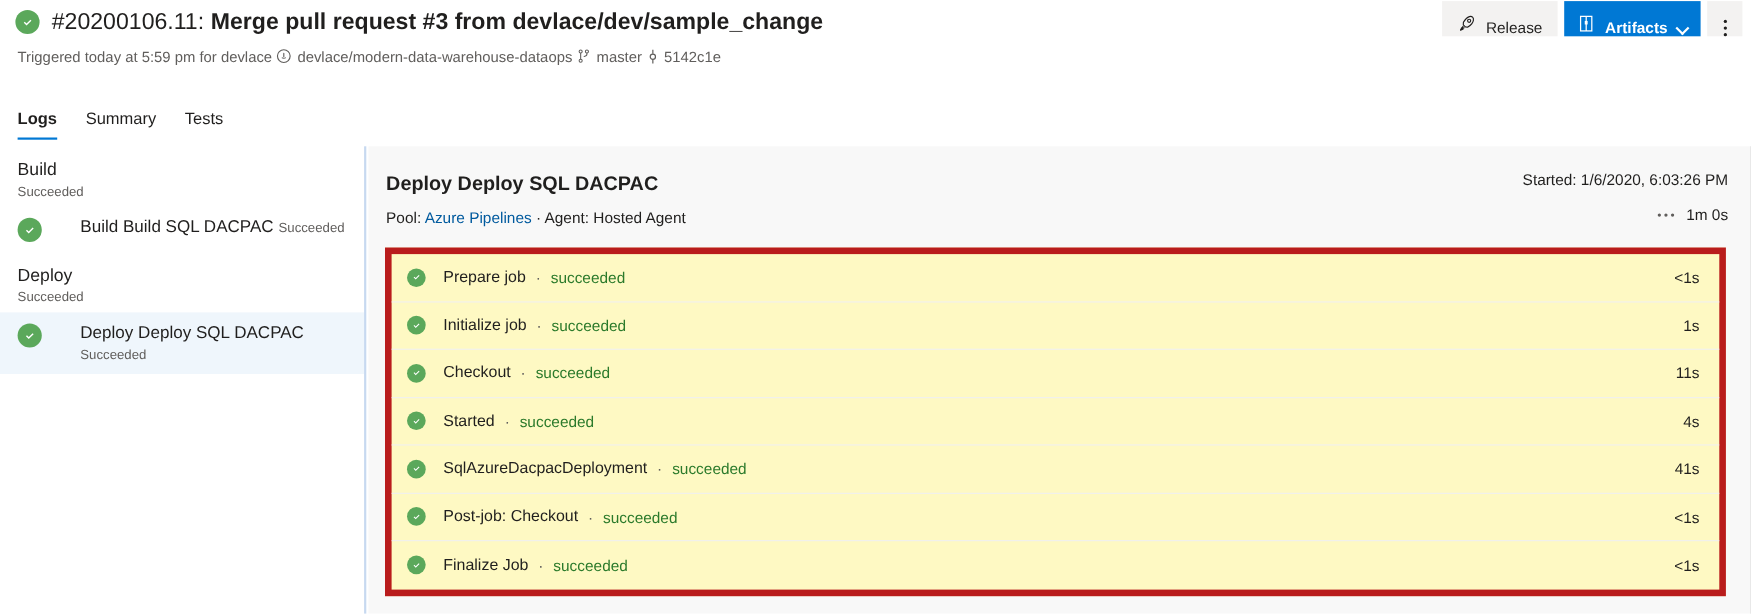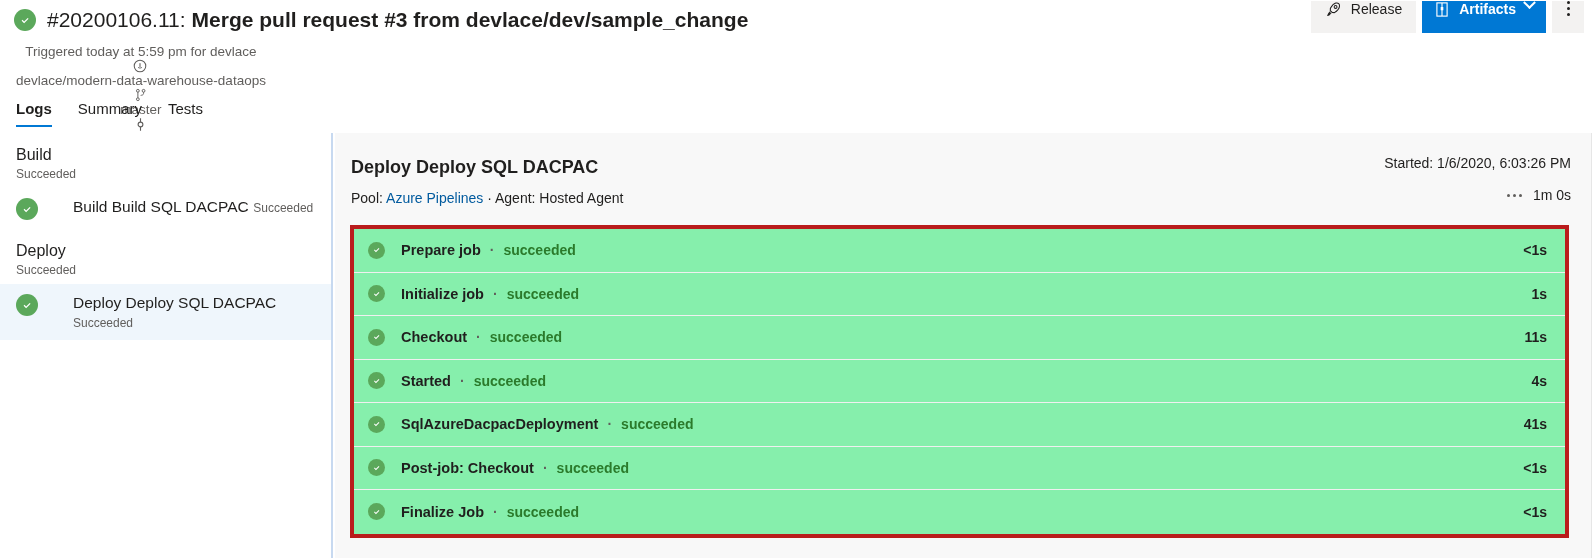"Release" .btn { align-items: flex-start -> flex-end }
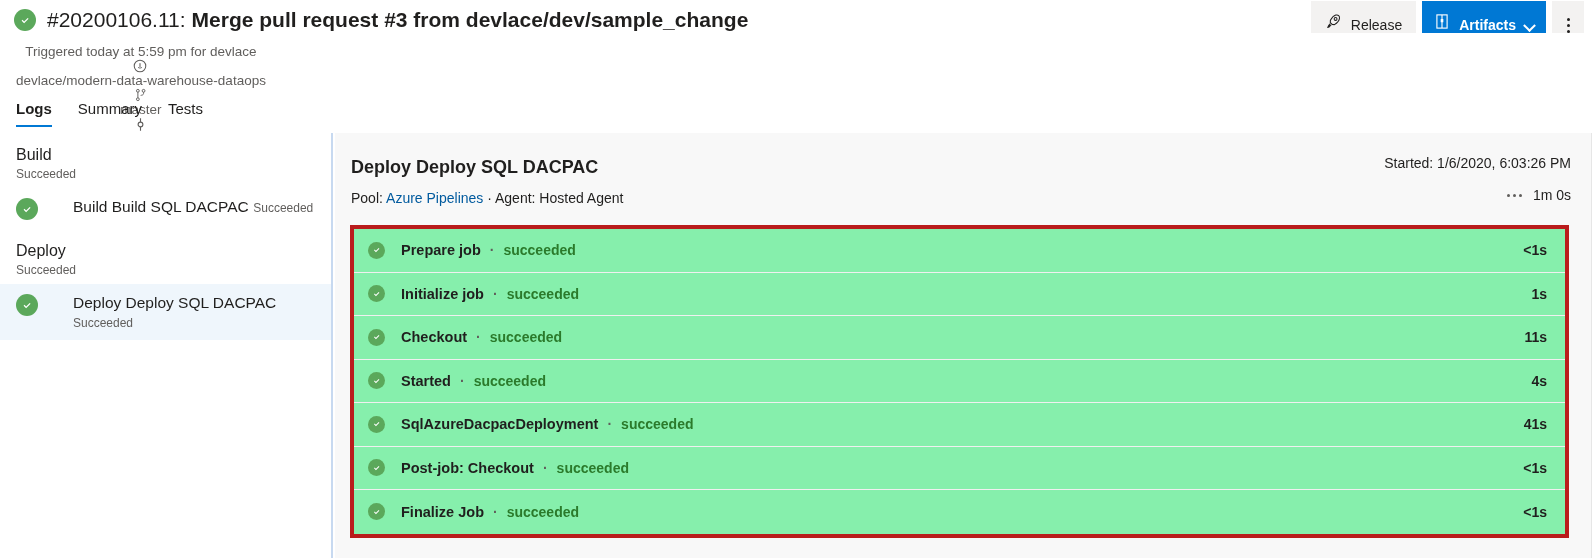"Triggered today at 5:59 pm" .header-sub { align-items: center -> flex-start; flex-direction: column -> none }
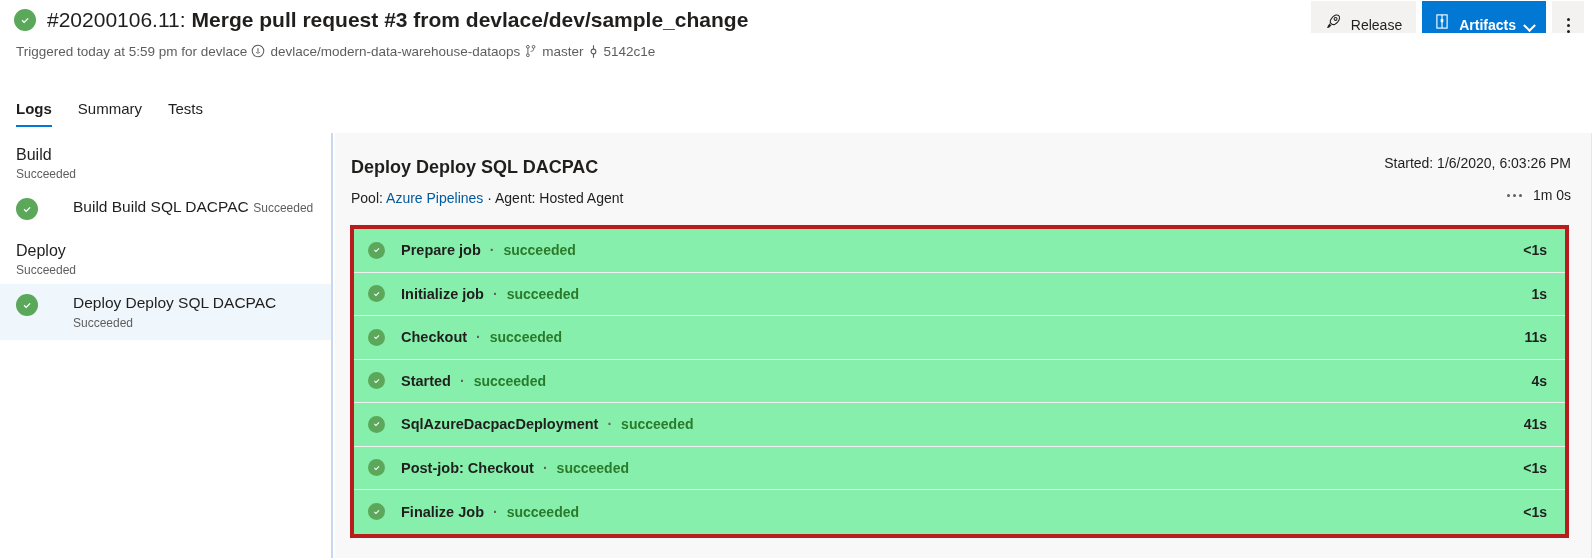"Prepare job" .task-list { background: #86efac -> #fef9c3; border: 4px solid #b91c1c -> 6px solid #b91c1c; font-weight: bold -> none }
